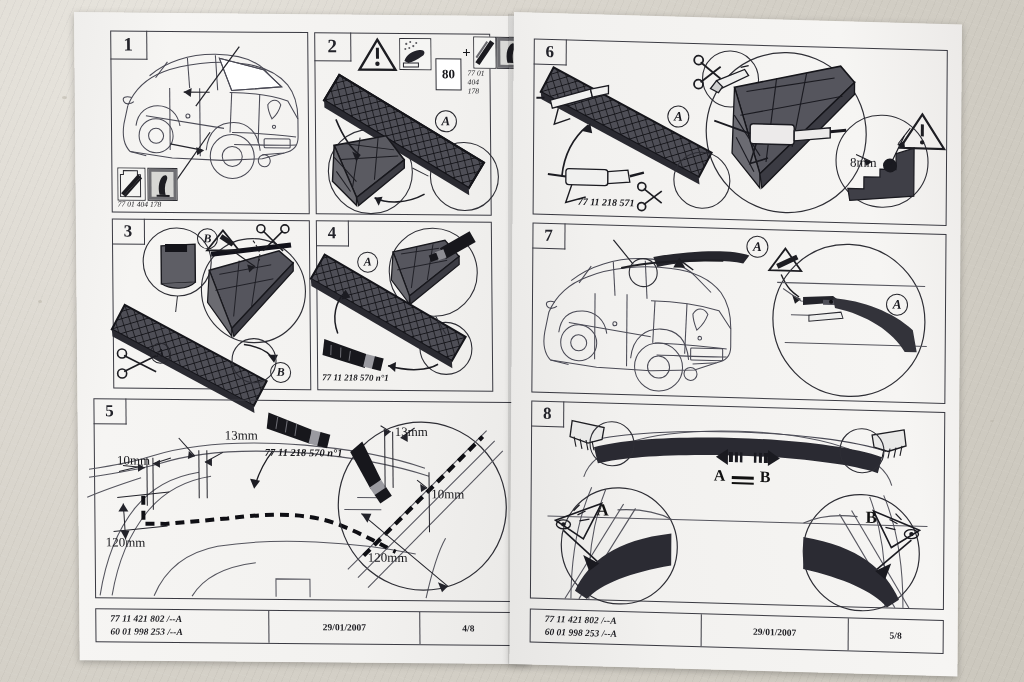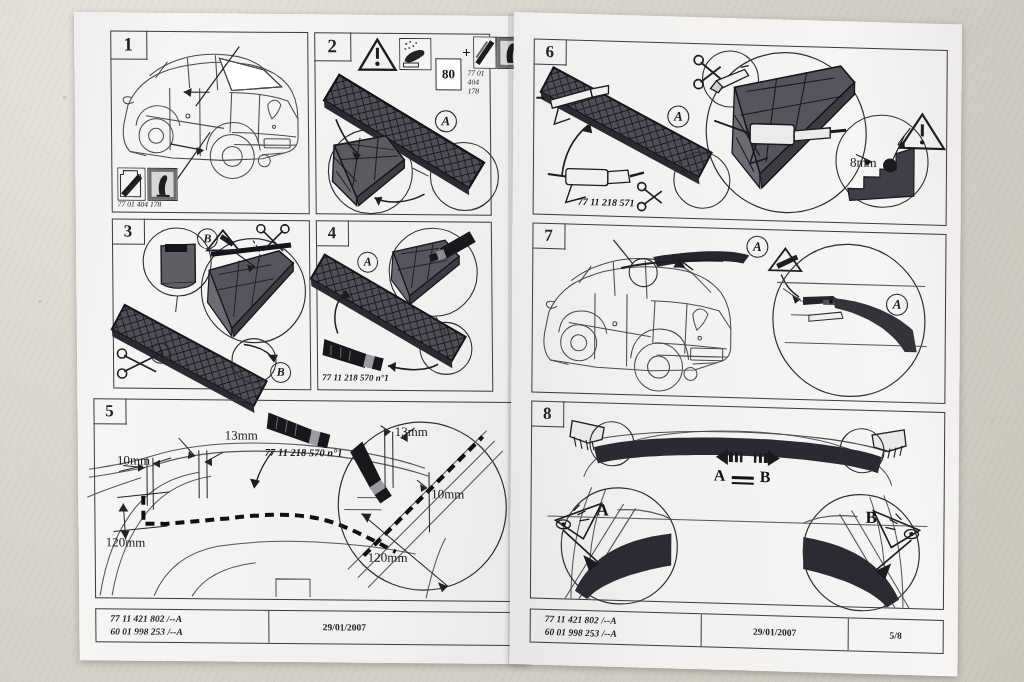"4/8" div.fpage { html: none -> <div>4/8</div> }
